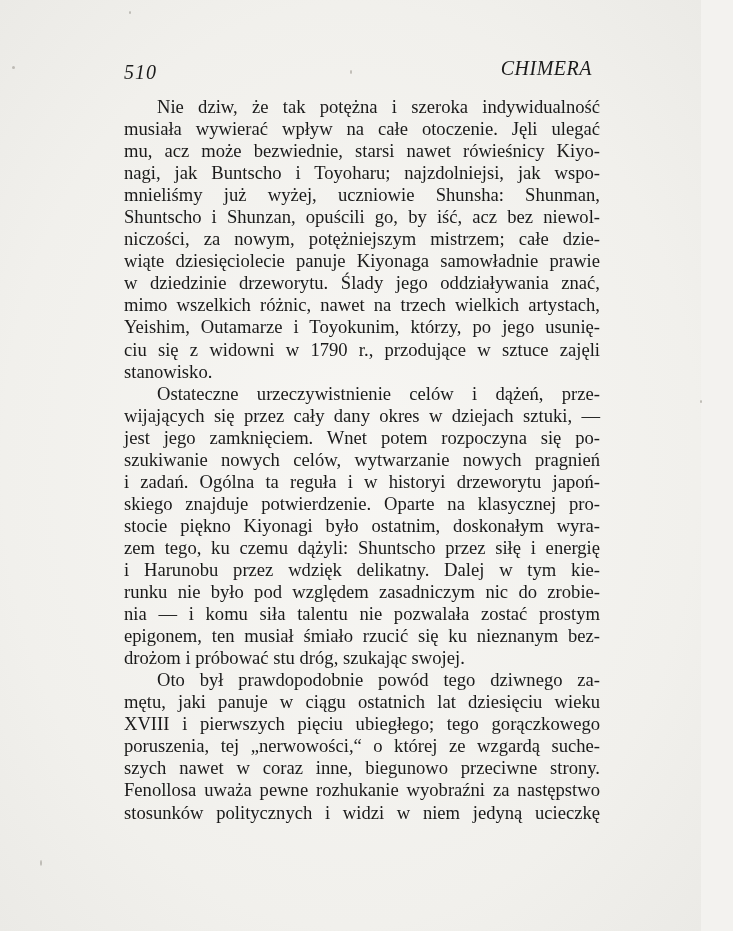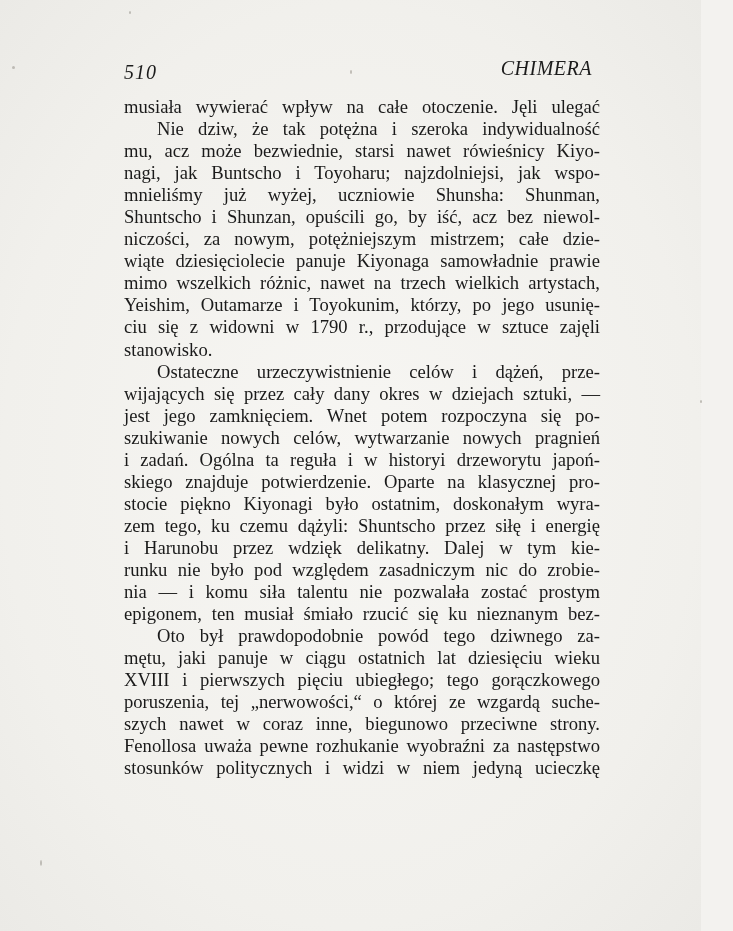"musiała wywierać wpływ na całe" span.line { order: before "Nie dziw, że tak potężna" -> after "Nie dziw, że tak potężna" }
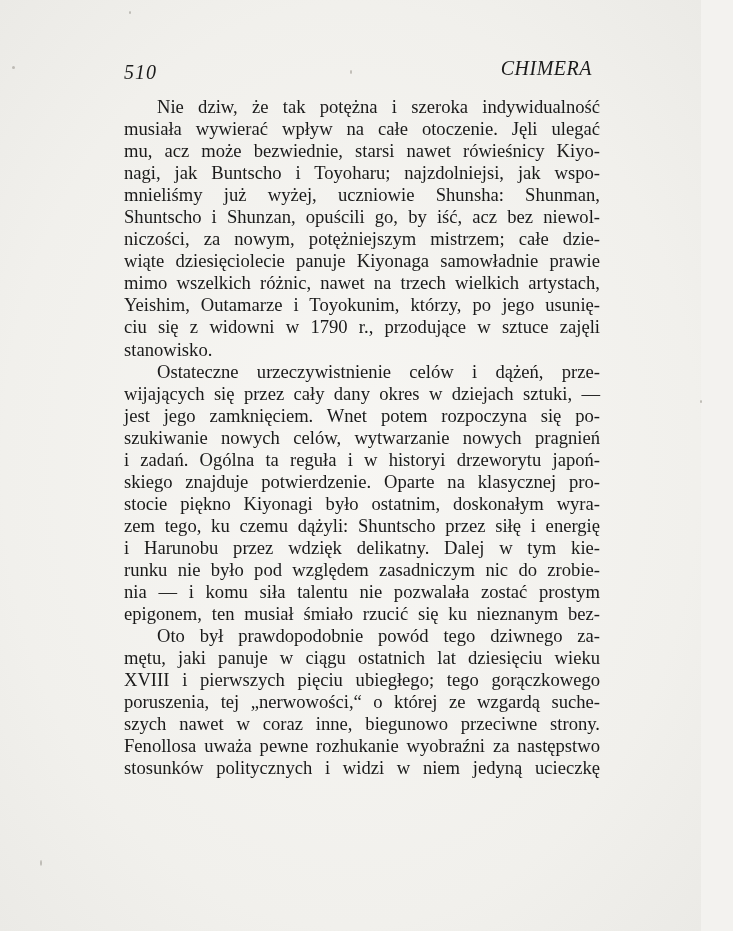"w dziedzinie drzeworytu. Ślady jego" span.line { html: none -> <span>w dziedzinie drzeworytu. Ślady jego oddziaływania znać,</span> }
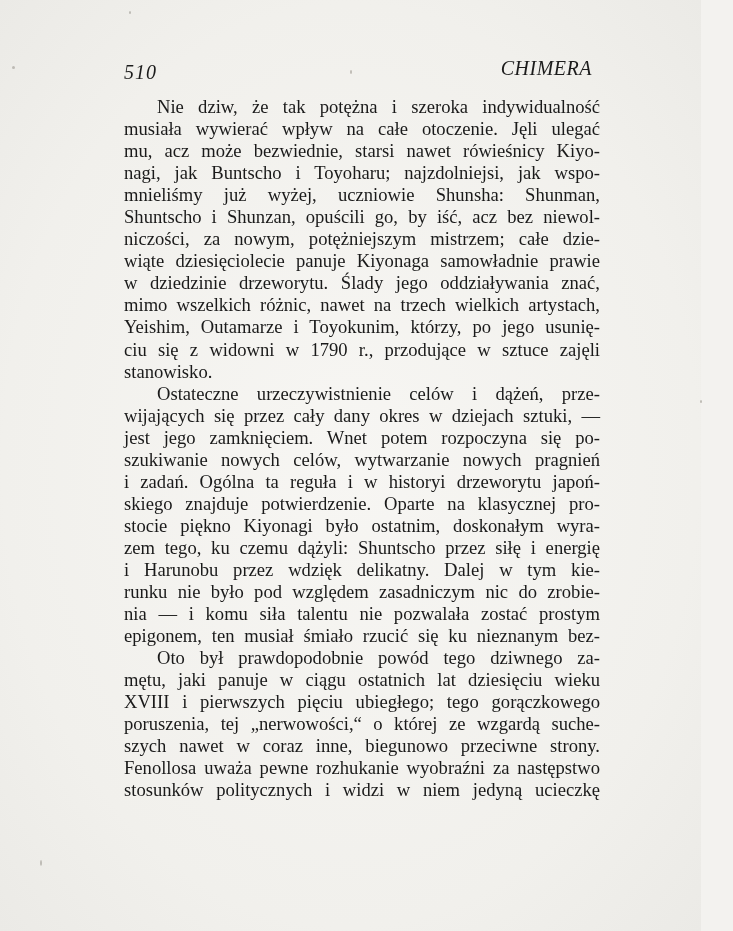"drożom i próbować stu dróg," span.line { html: none -> <span>drożom i próbować stu dróg, szukając swojej.</span> }
